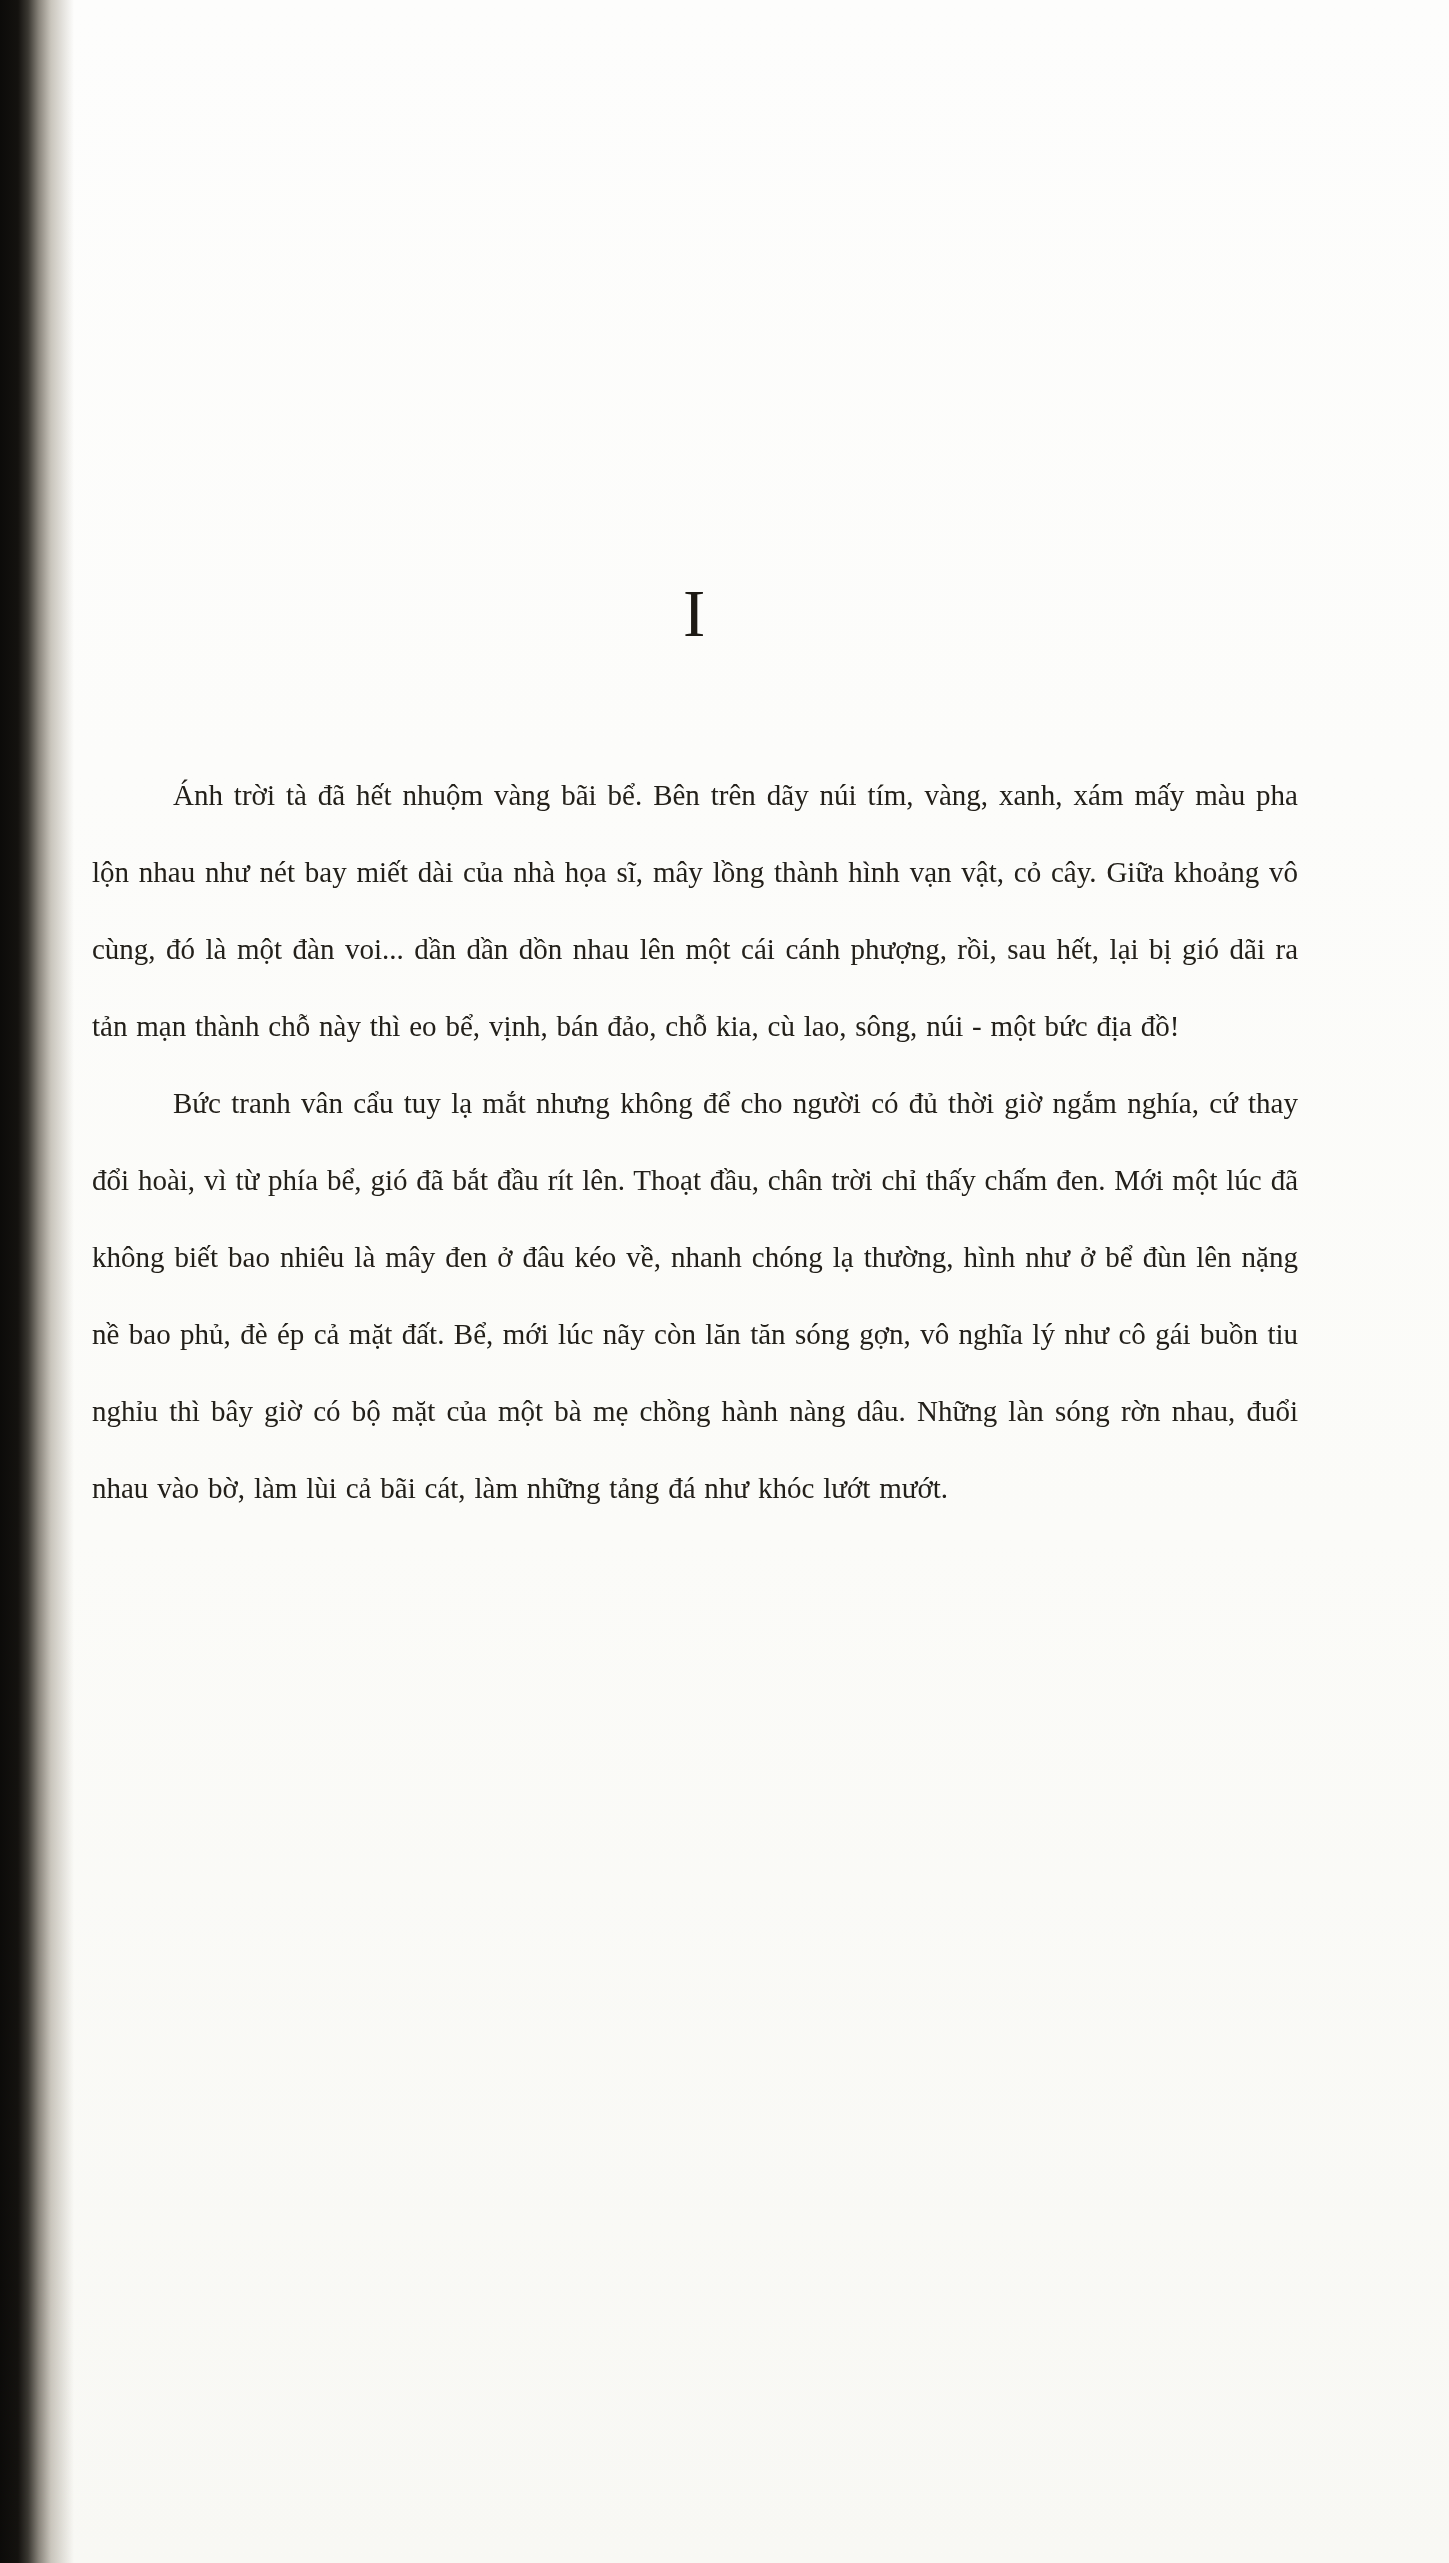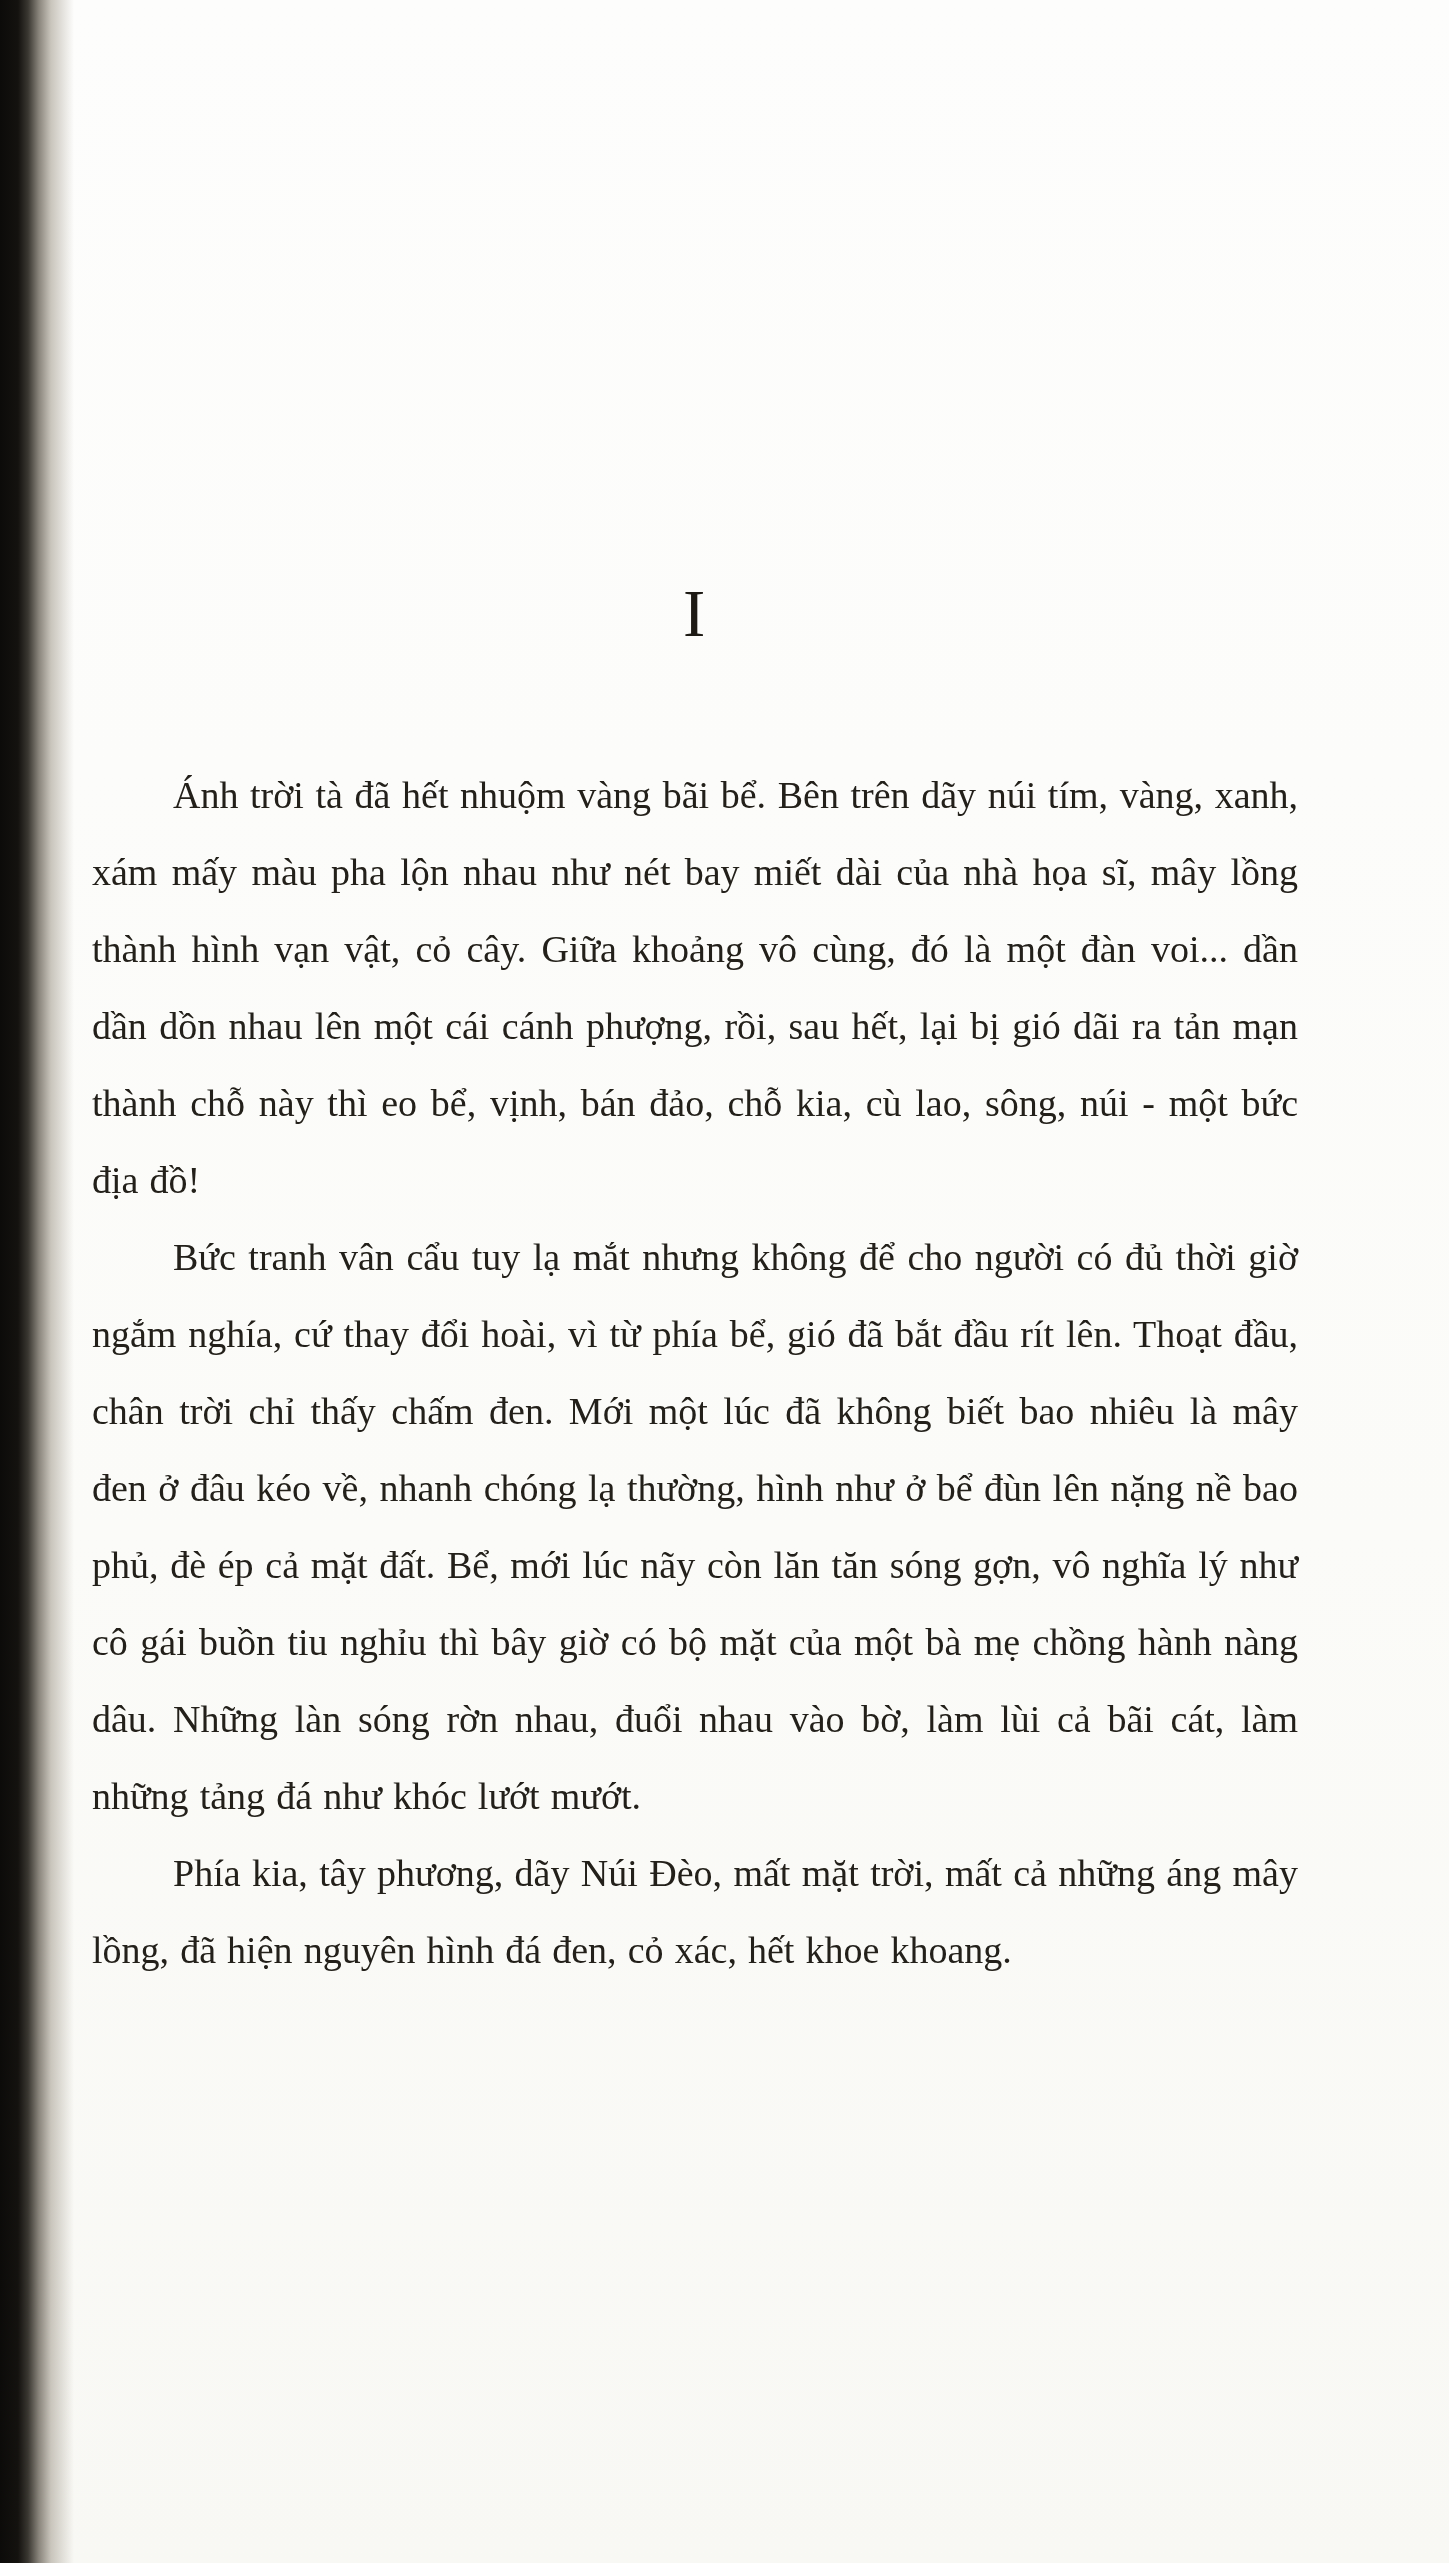"Ánh trời tà đã hết" .para { font-size: 38px -> 29px }
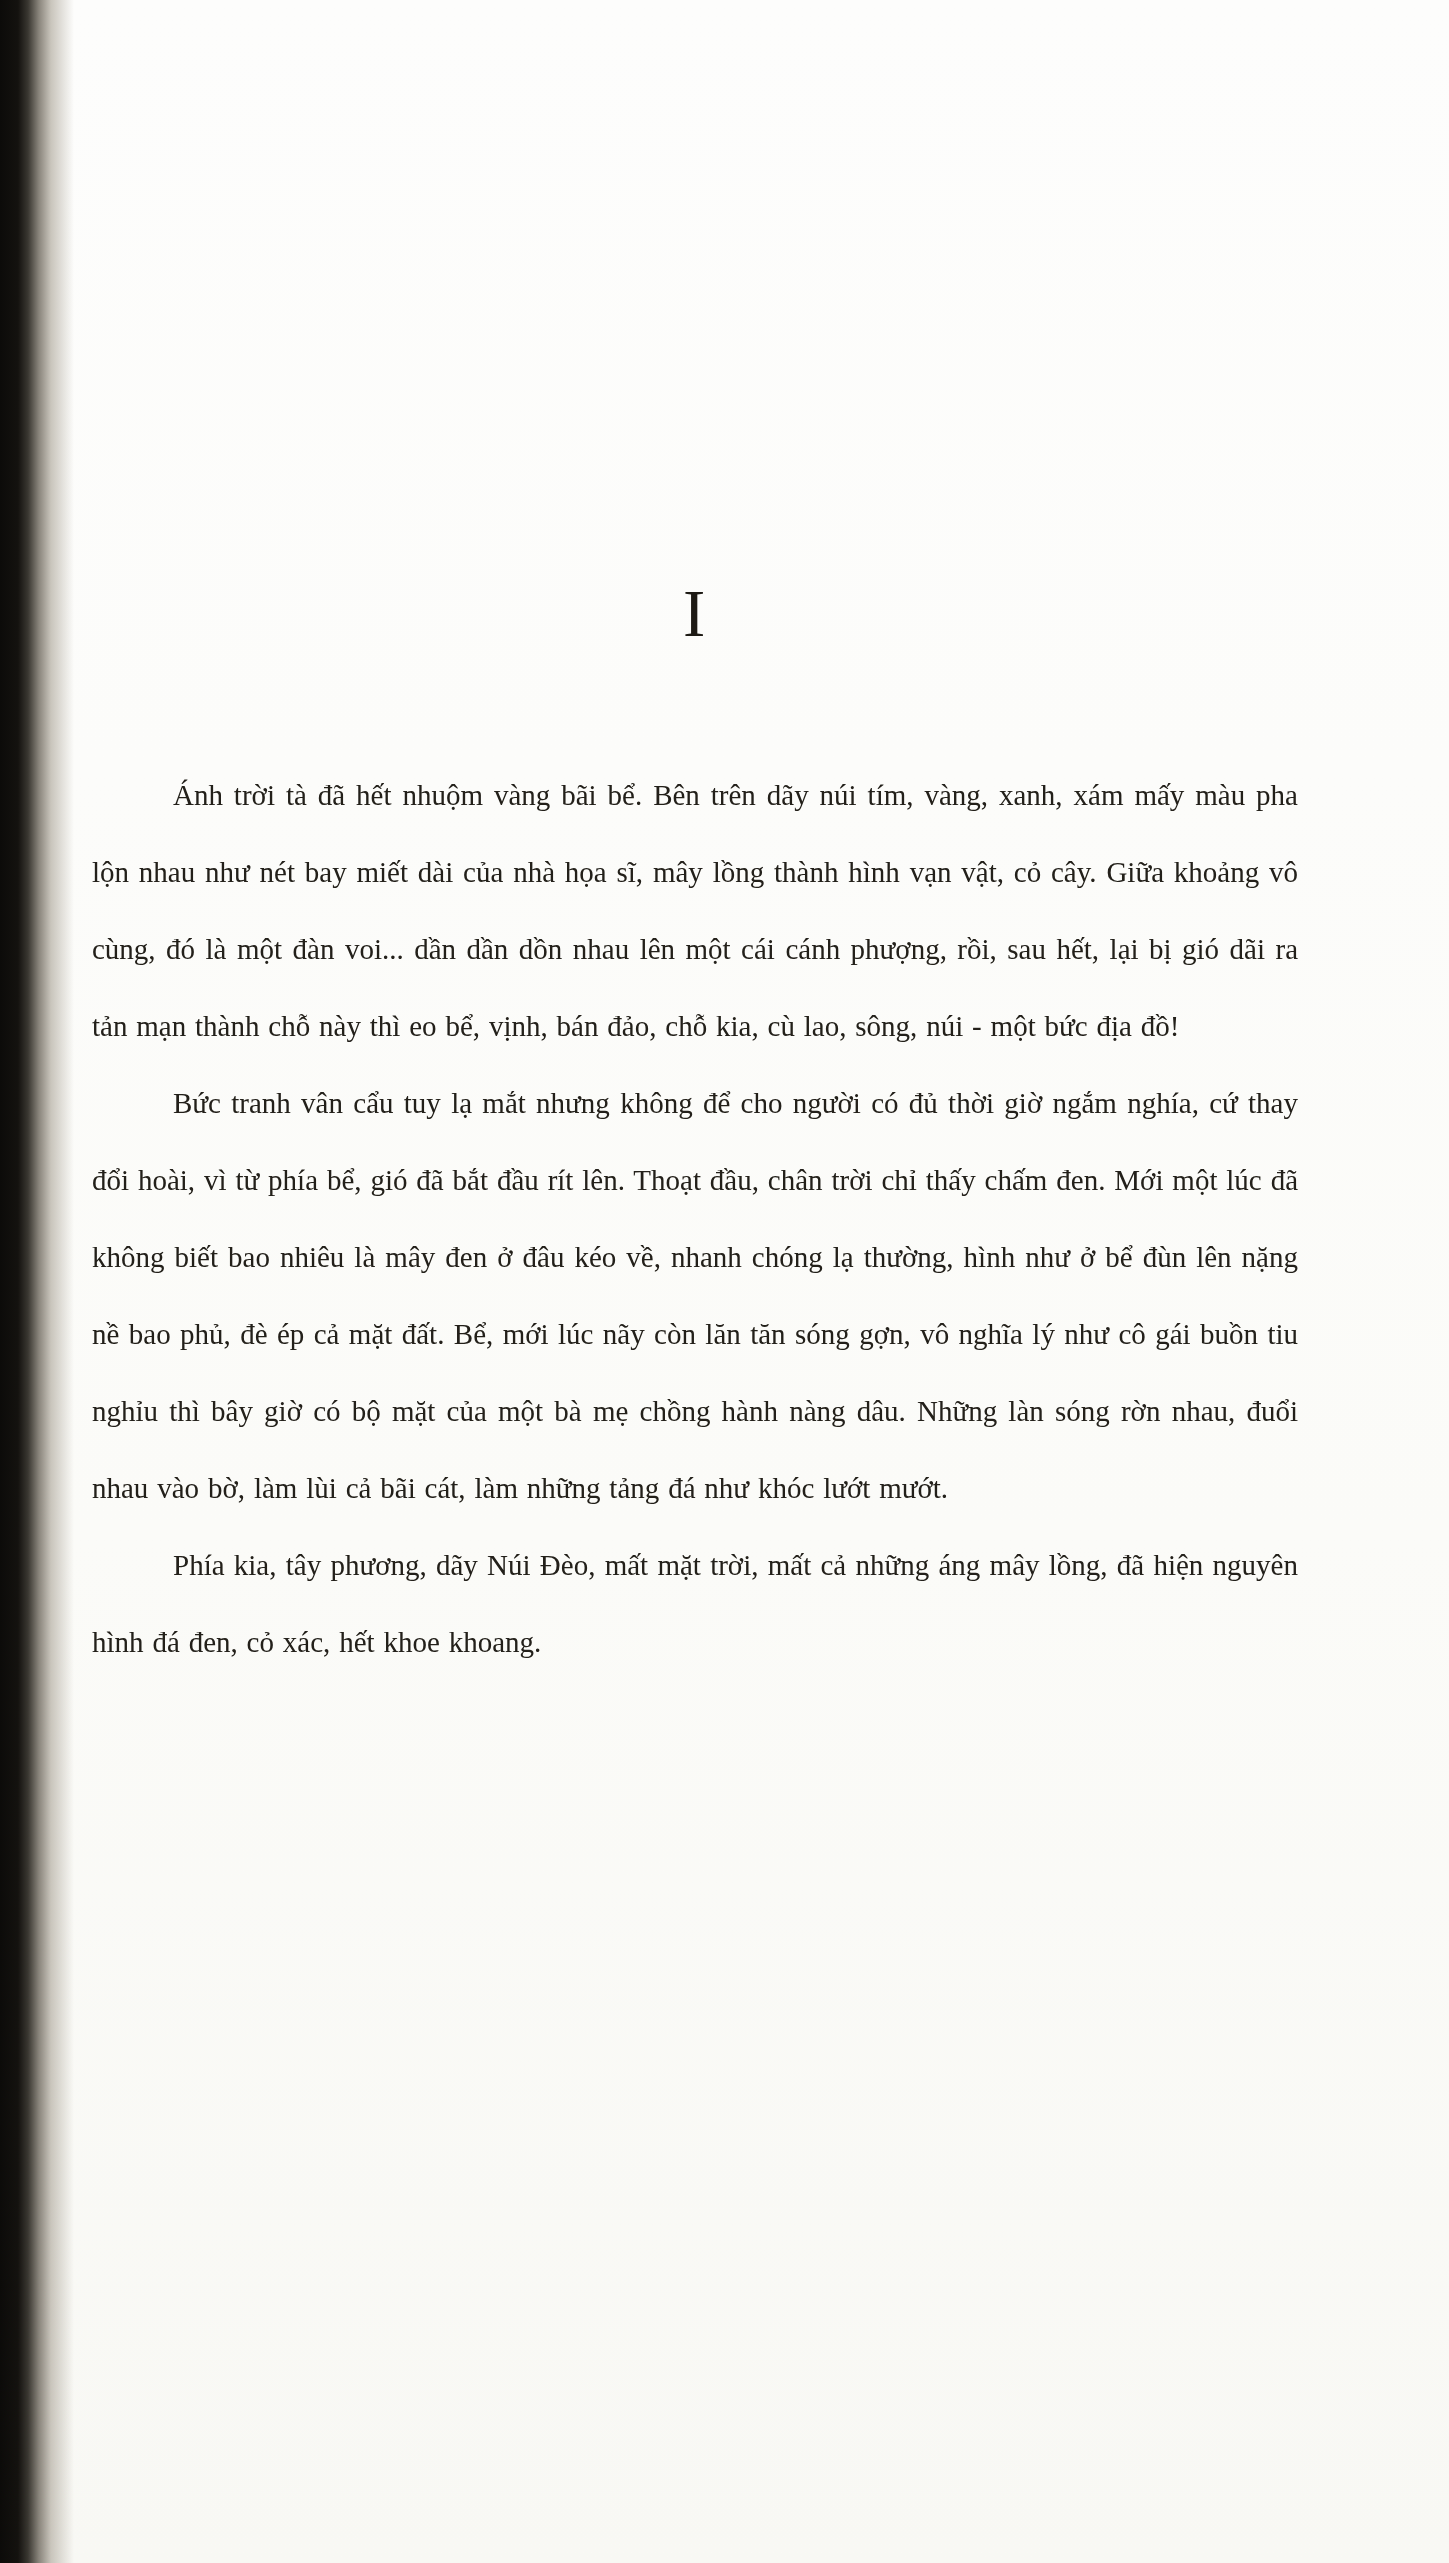"Phía kia, tây phương, dãy" p.para { html: <p>Phía kia, tây phương, dãy Núi Đèo, mất mặt trời, mất cả những áng mây lồng, đã hiện nguyên hình đá đen, cỏ xác, hết khoe khoang.</p> -> none }
